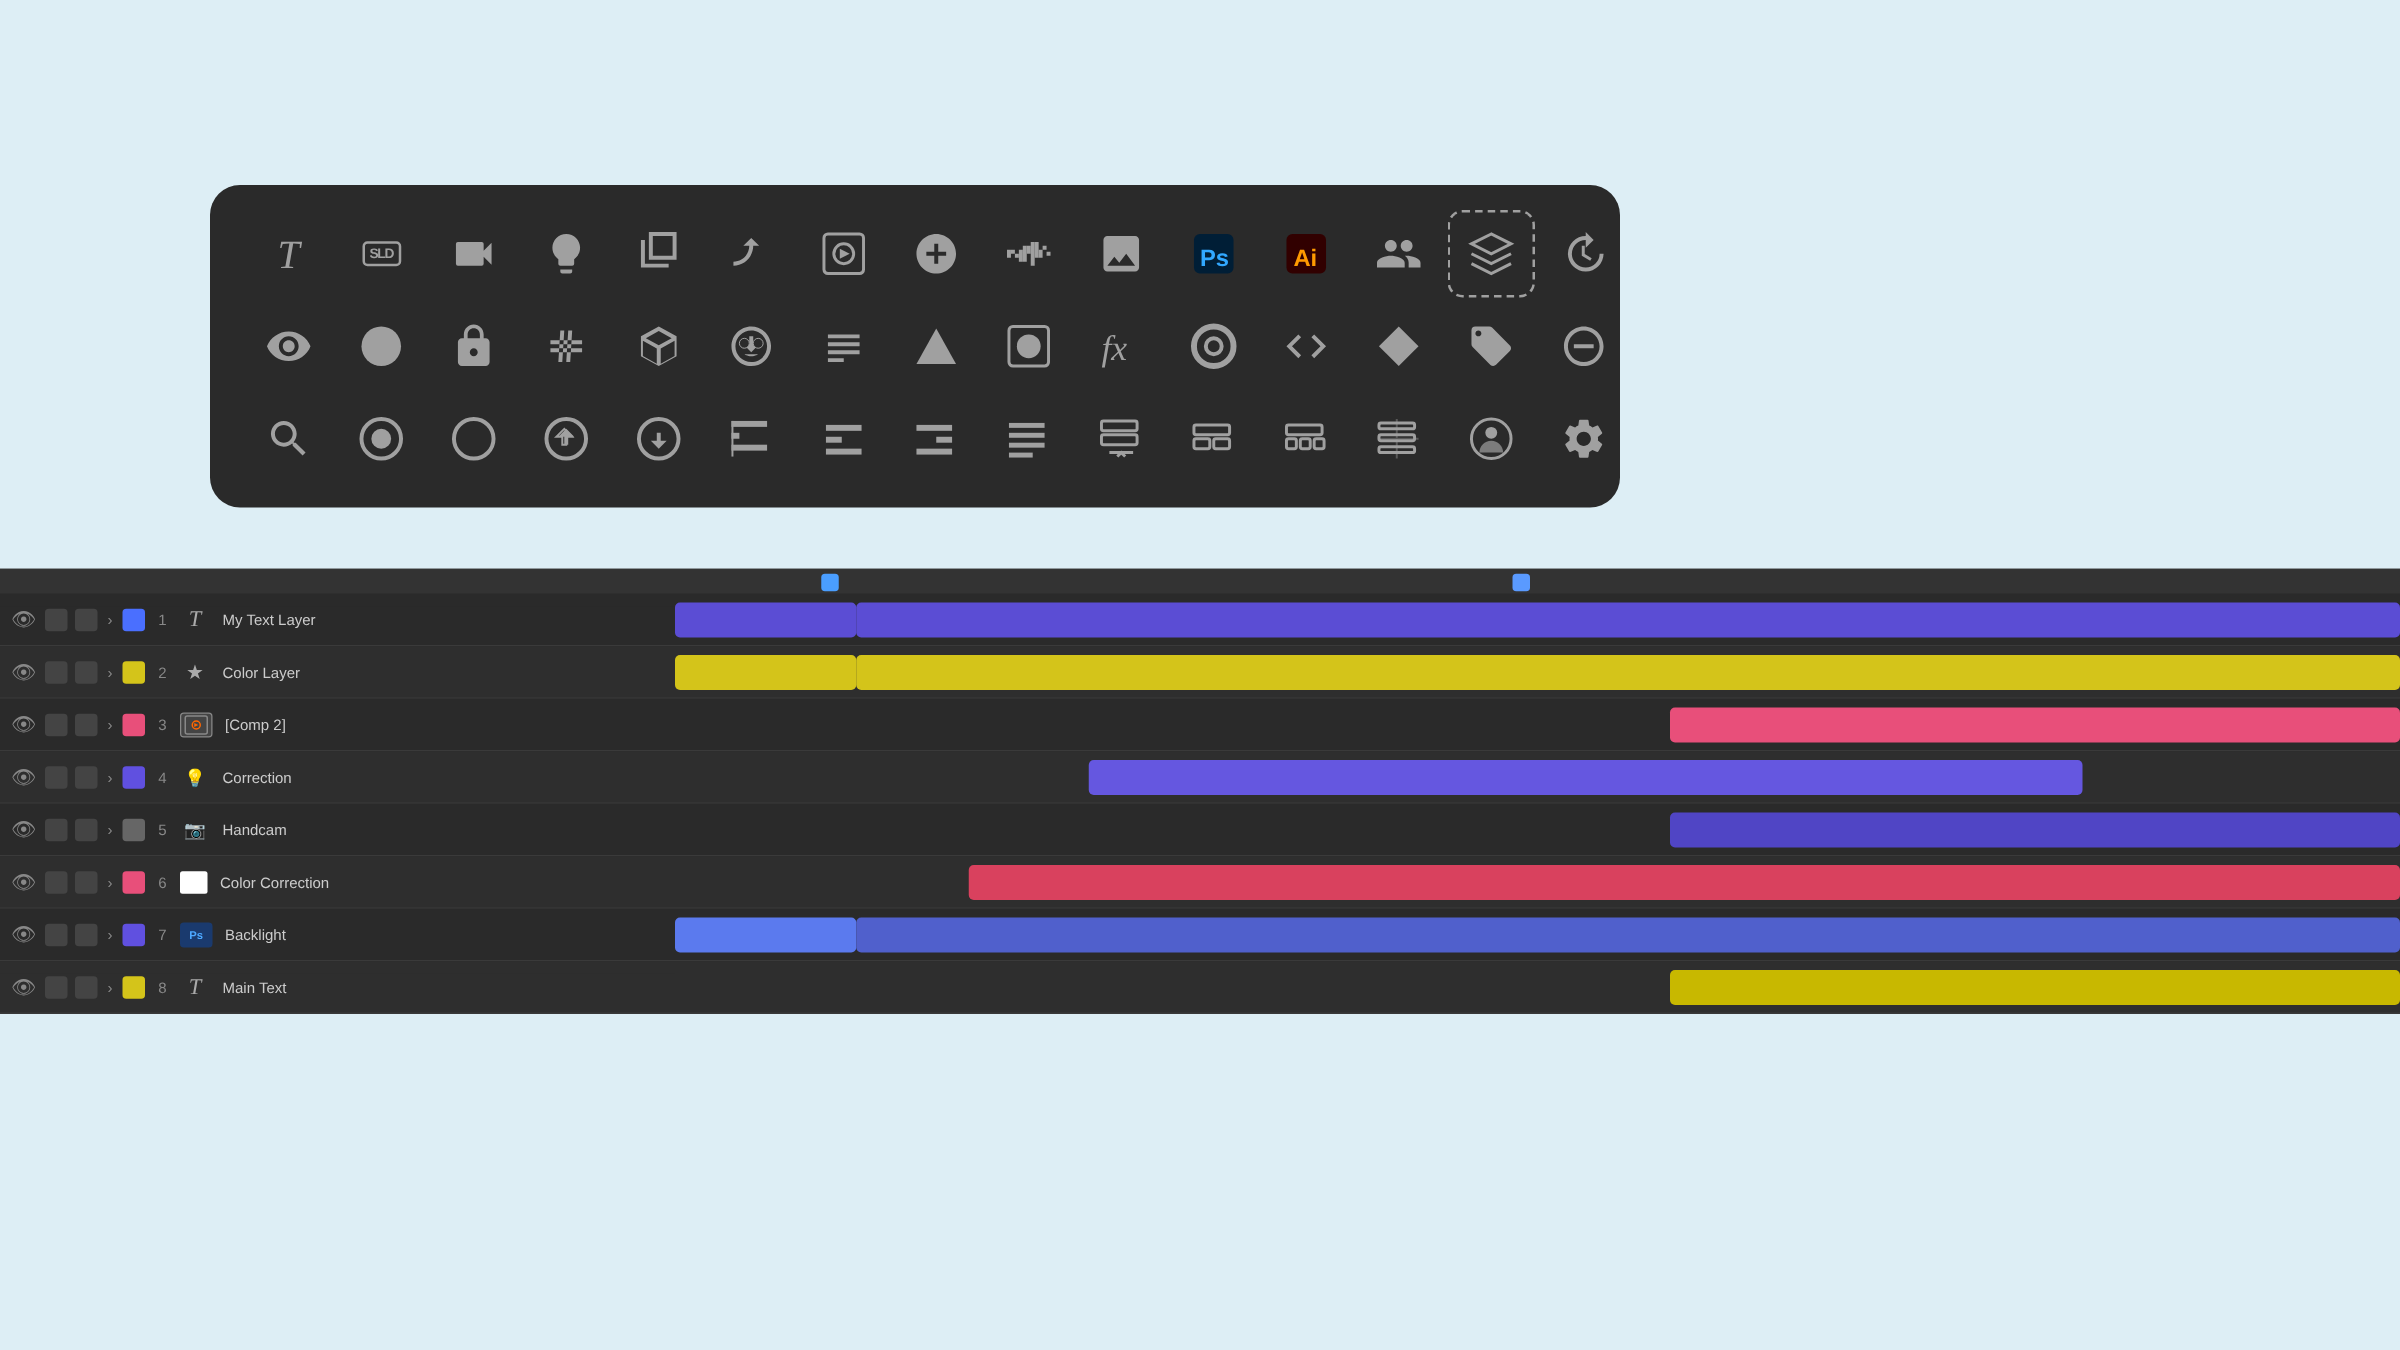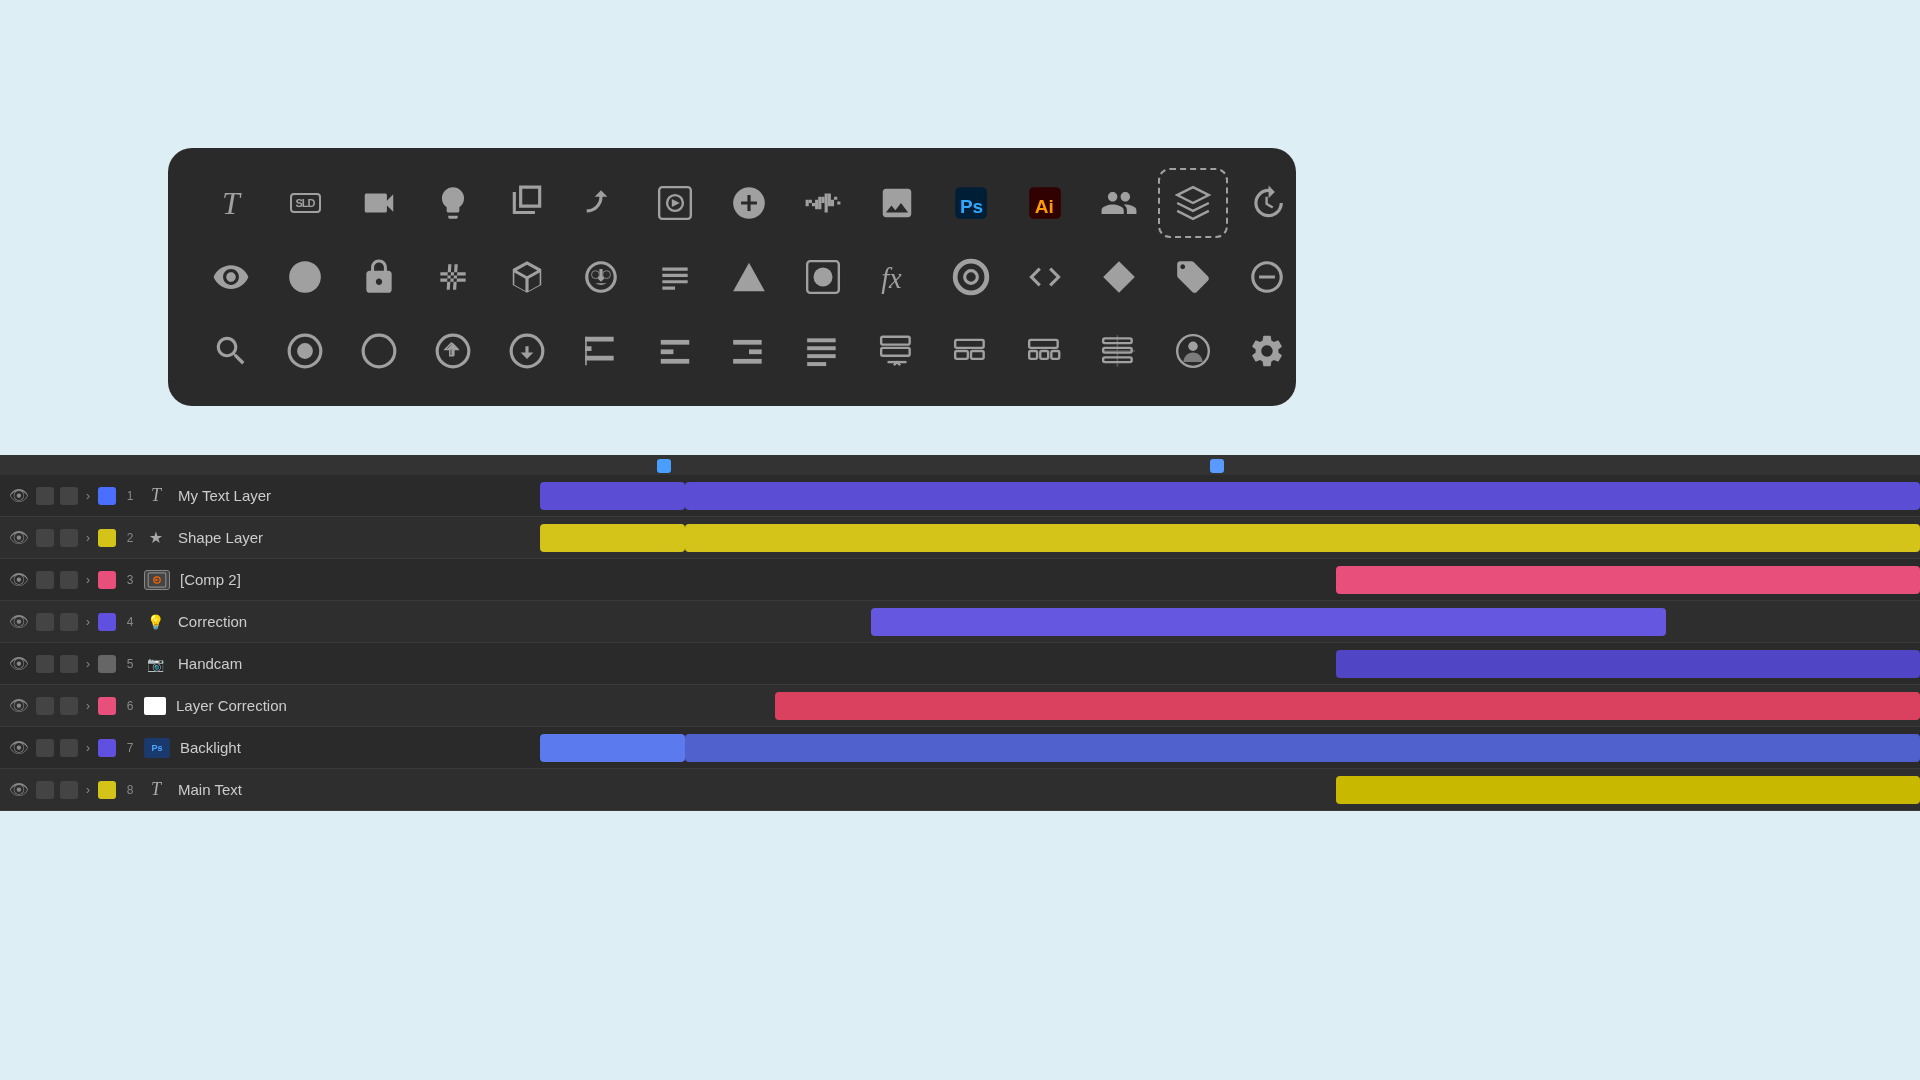"My Text Layer" .layer-name { font-size: 15px -> 12px }
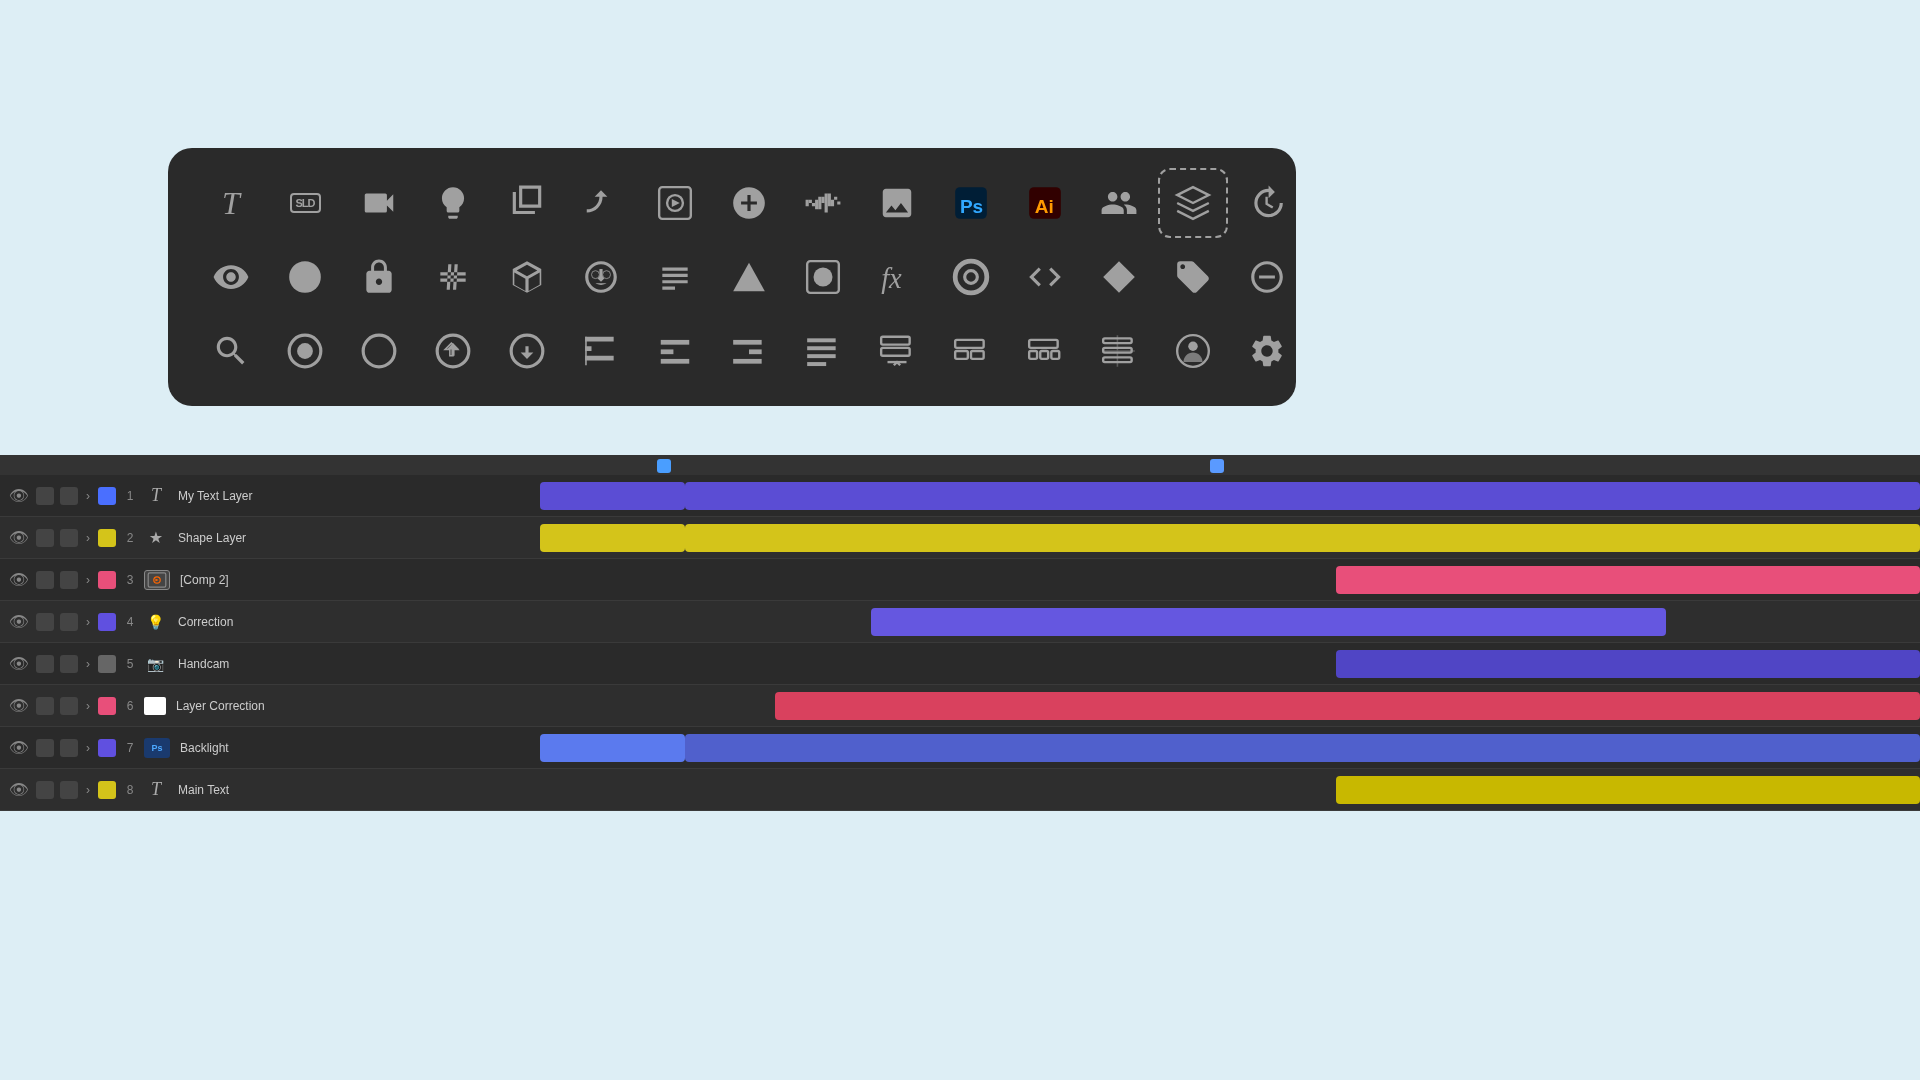"Shape Layer" span.layer-name { text: Shape -> Color }
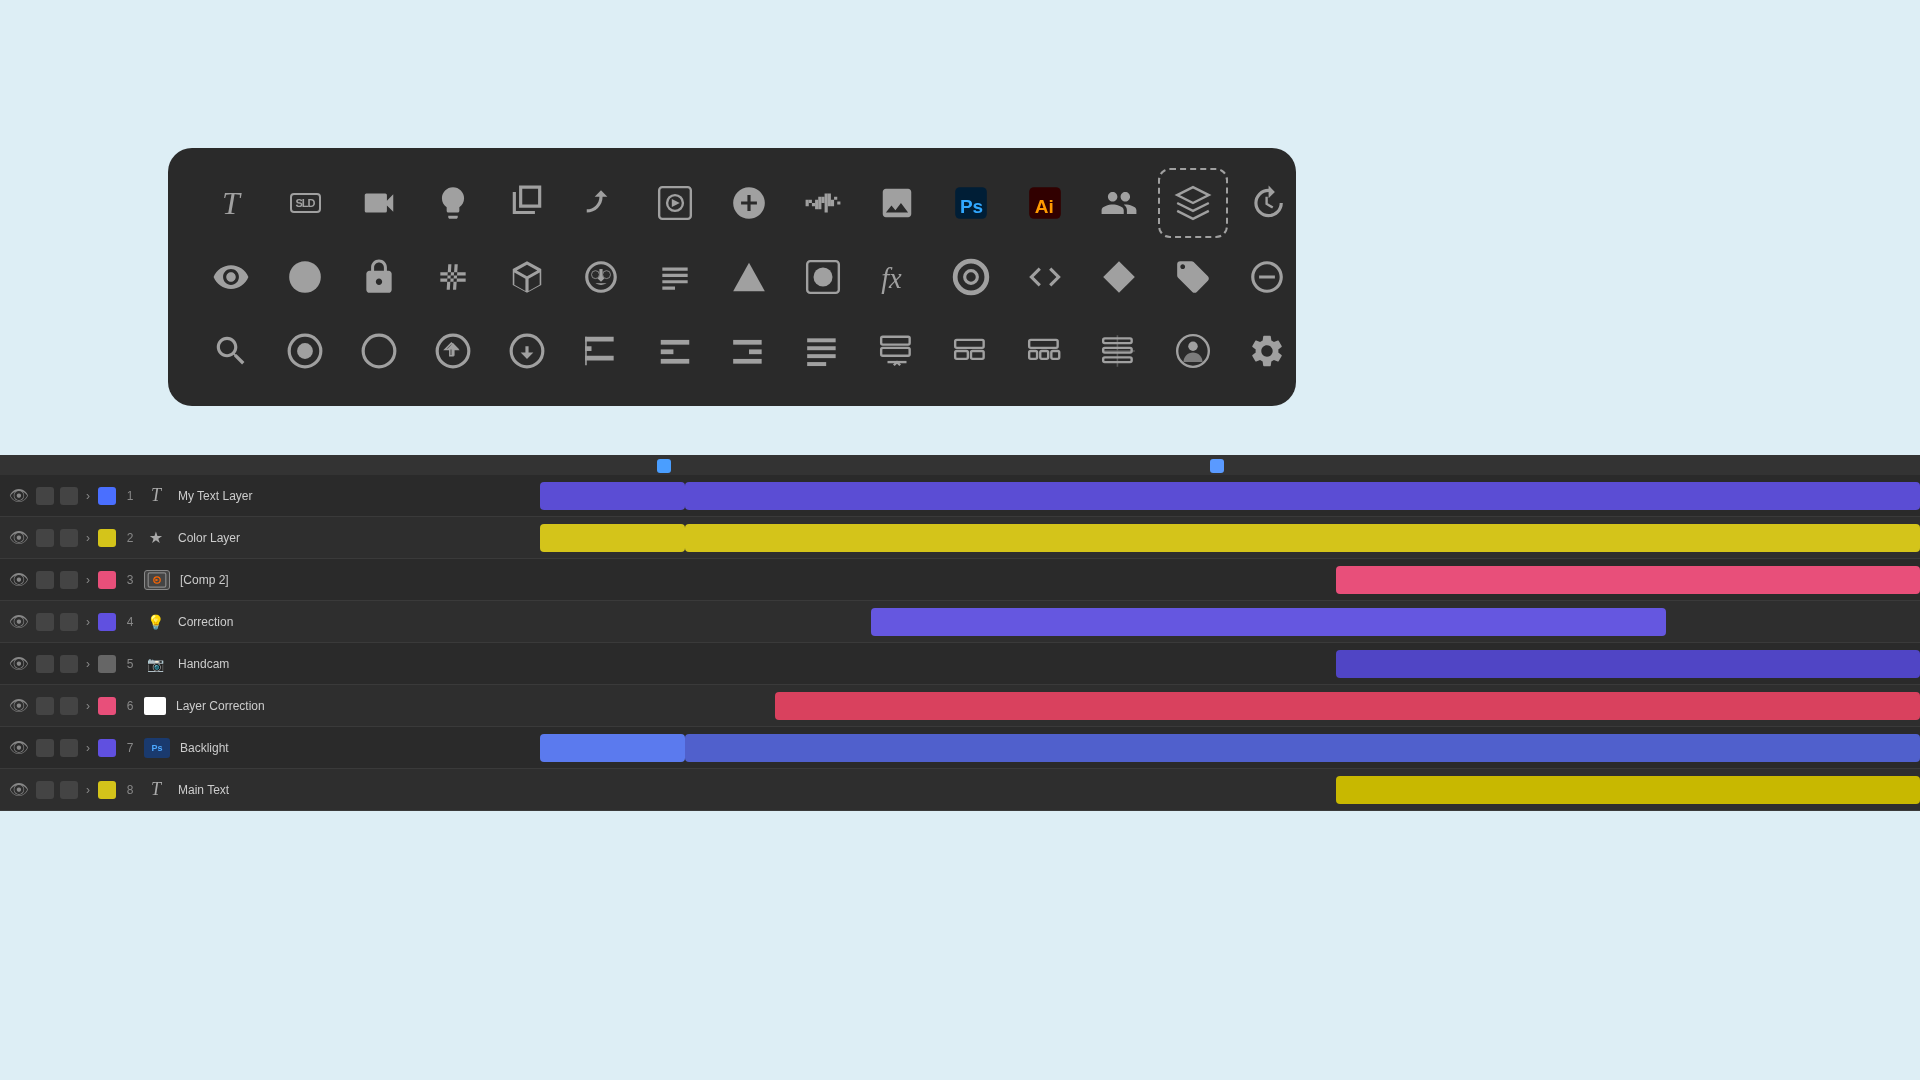"Layer Correction" span.layer-name { text: Layer -> Color }
